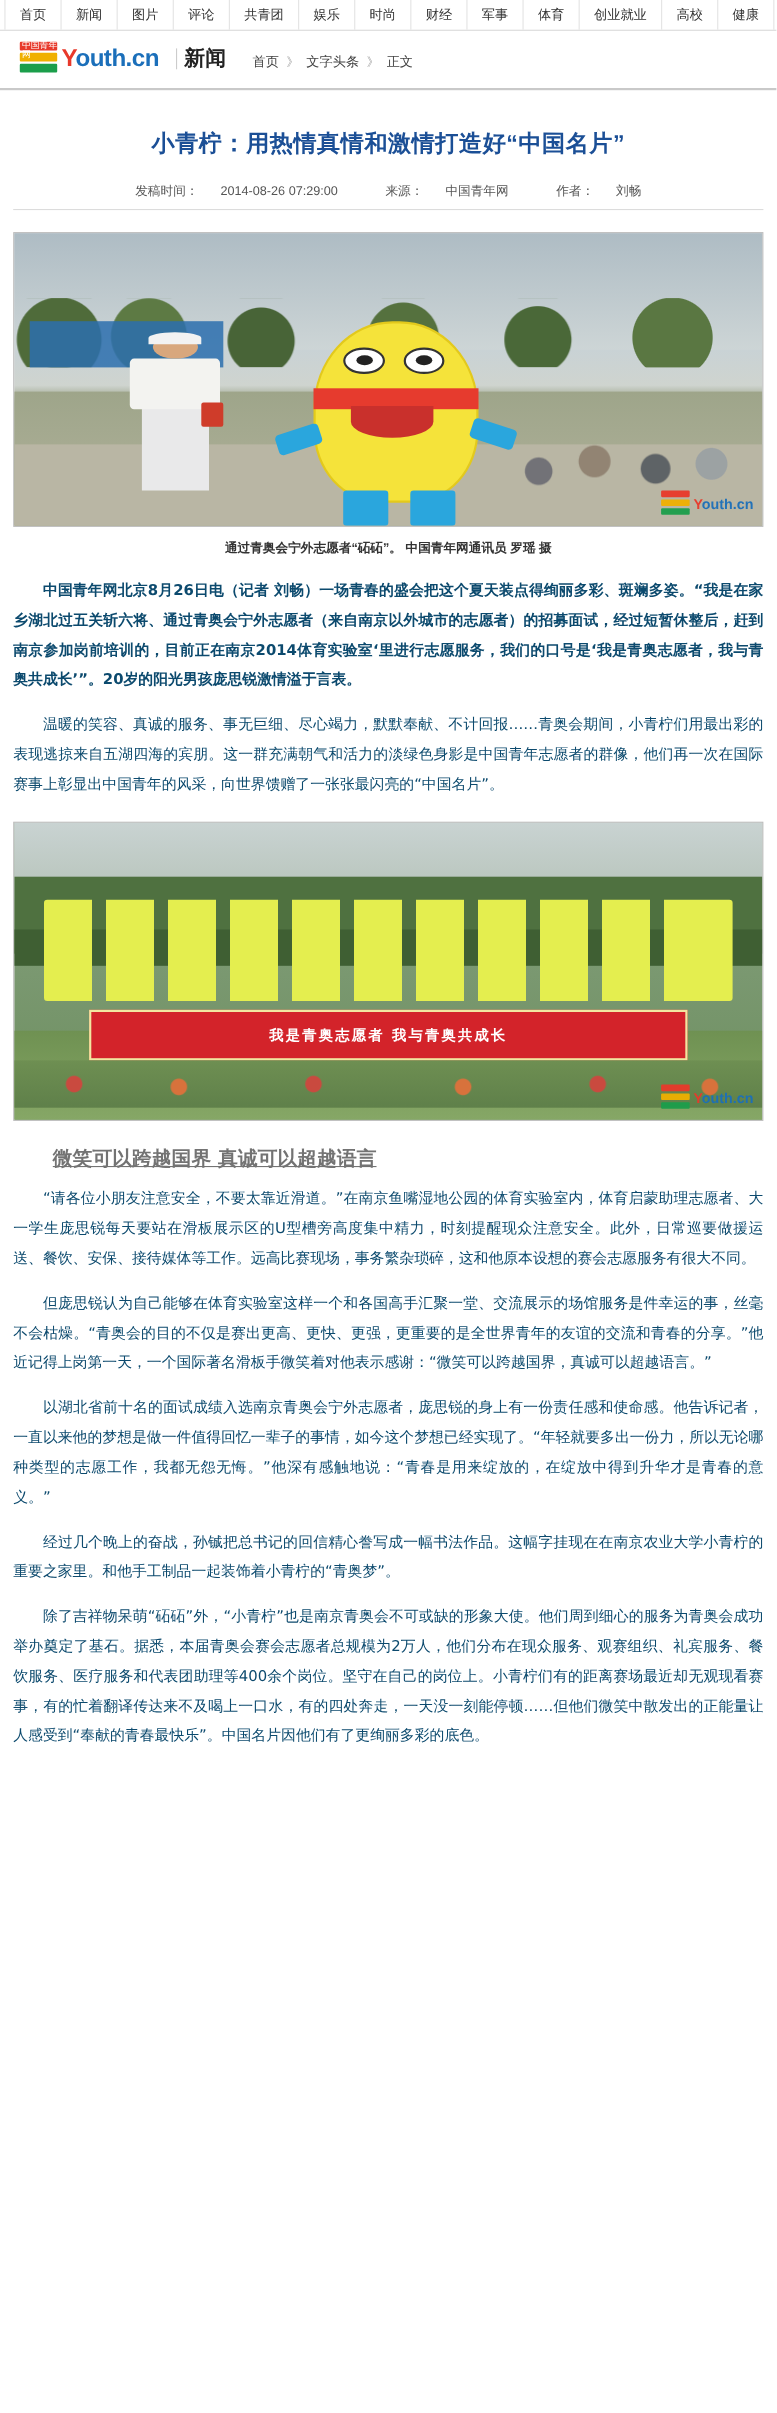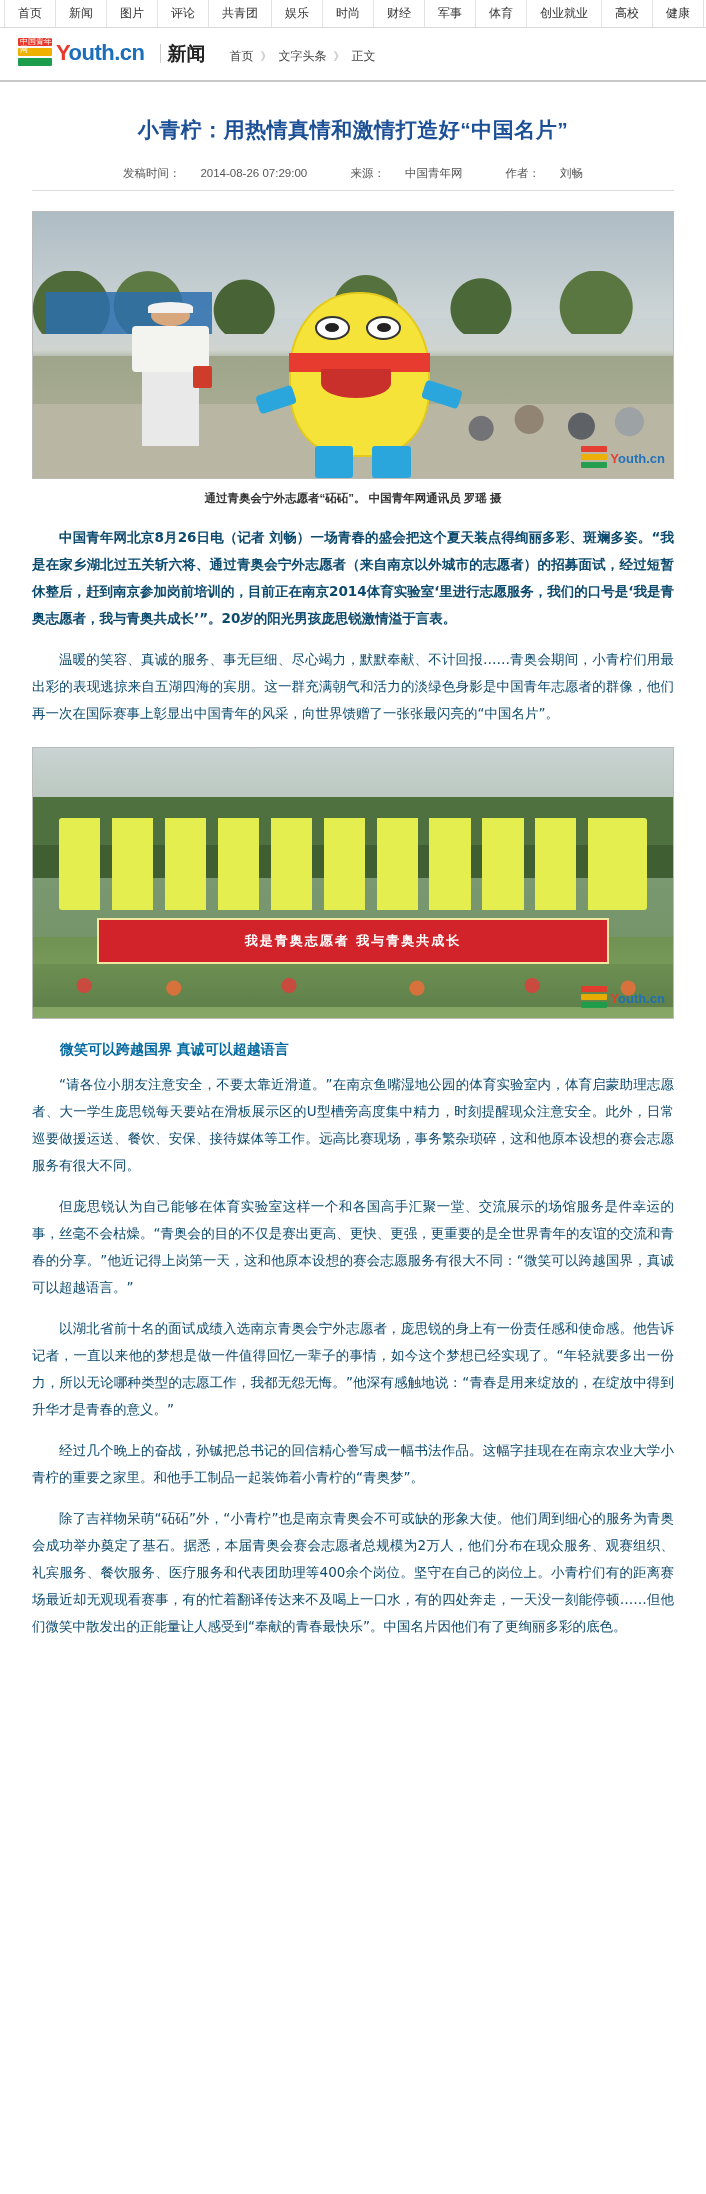"小青柠：用热情真情和激情打造好“中国名片”" .article { padding: 0 32px -> 0 12px }
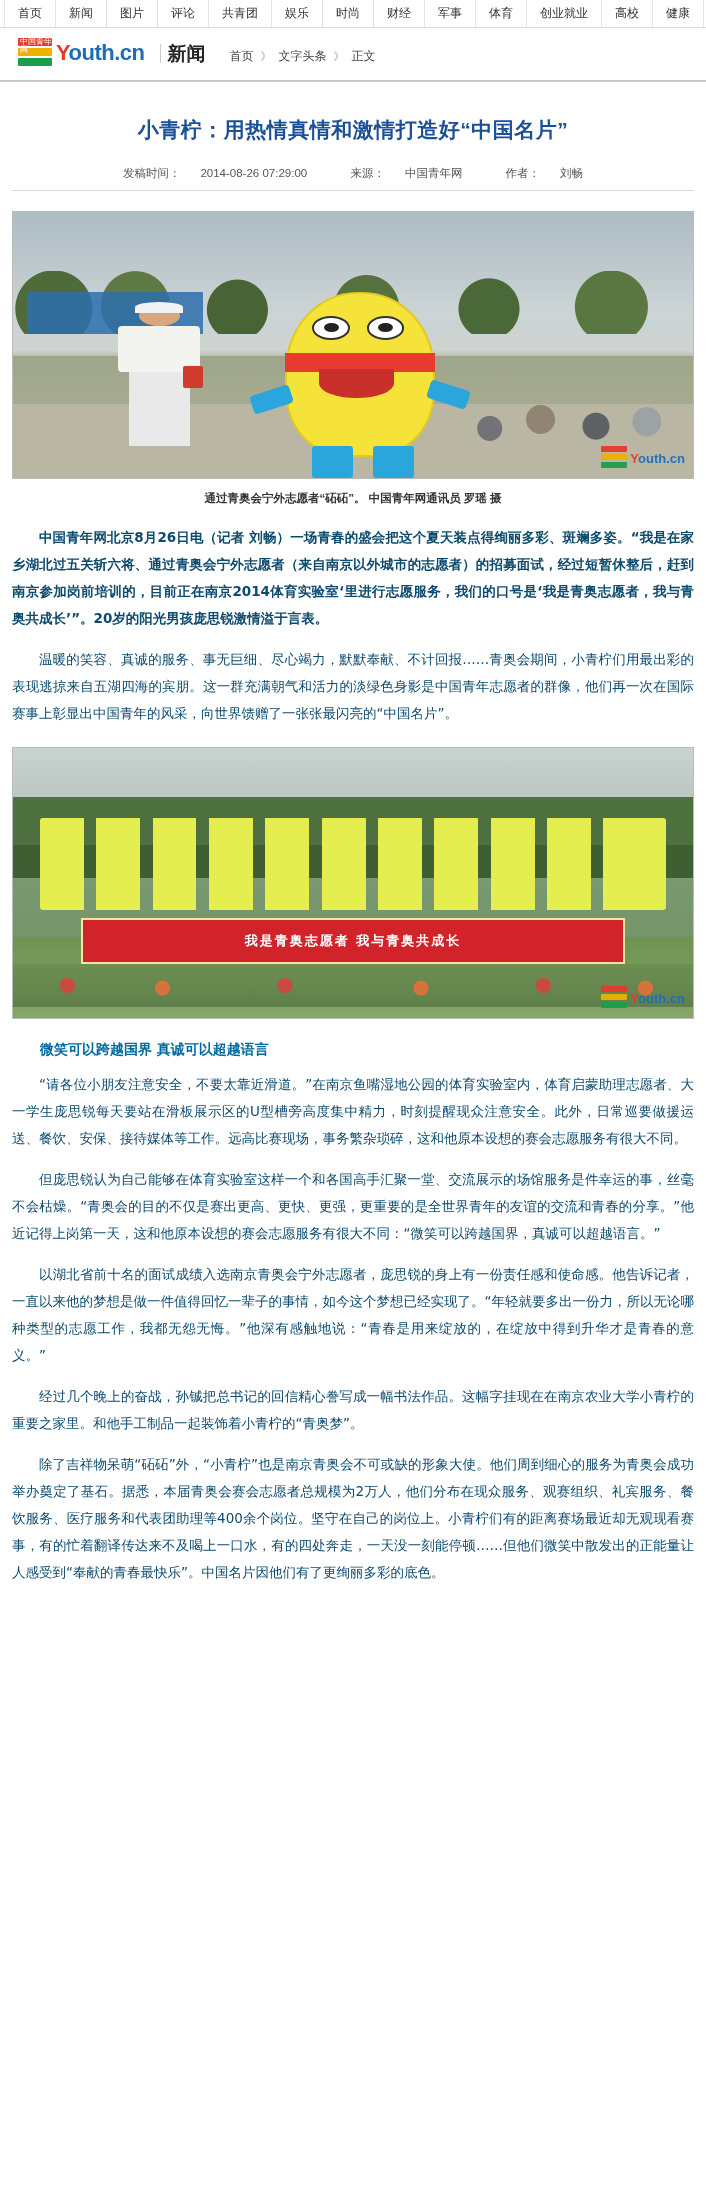"微笑可以跨越国界 真诚可以超越语言" h2.subhead { color: #0369a1 -> #737373; font-size: 14px -> 18px; text-decoration: none -> underline }
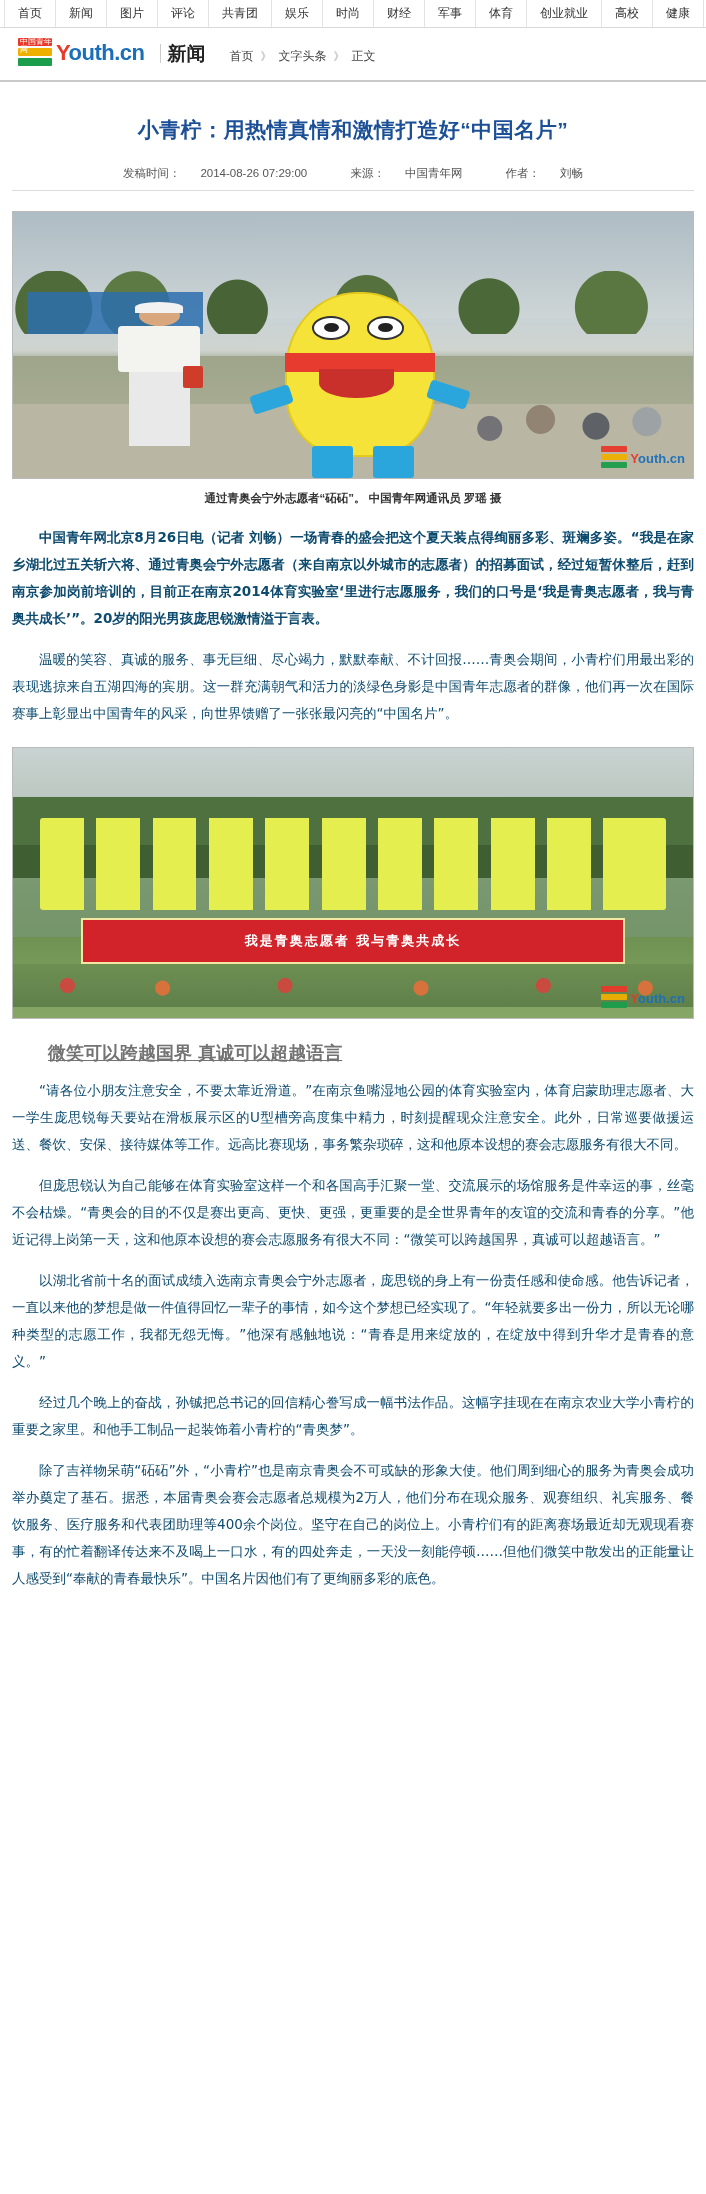"但庞思锐认为自己能够在体育实验室这样一个和各国高手汇聚一堂、交流展示的场馆服务是" p.body { text: 这和他原本设想的赛会志愿服务有很大不同 -> 一个国际著名滑板手微笑着对他表示感谢 }
